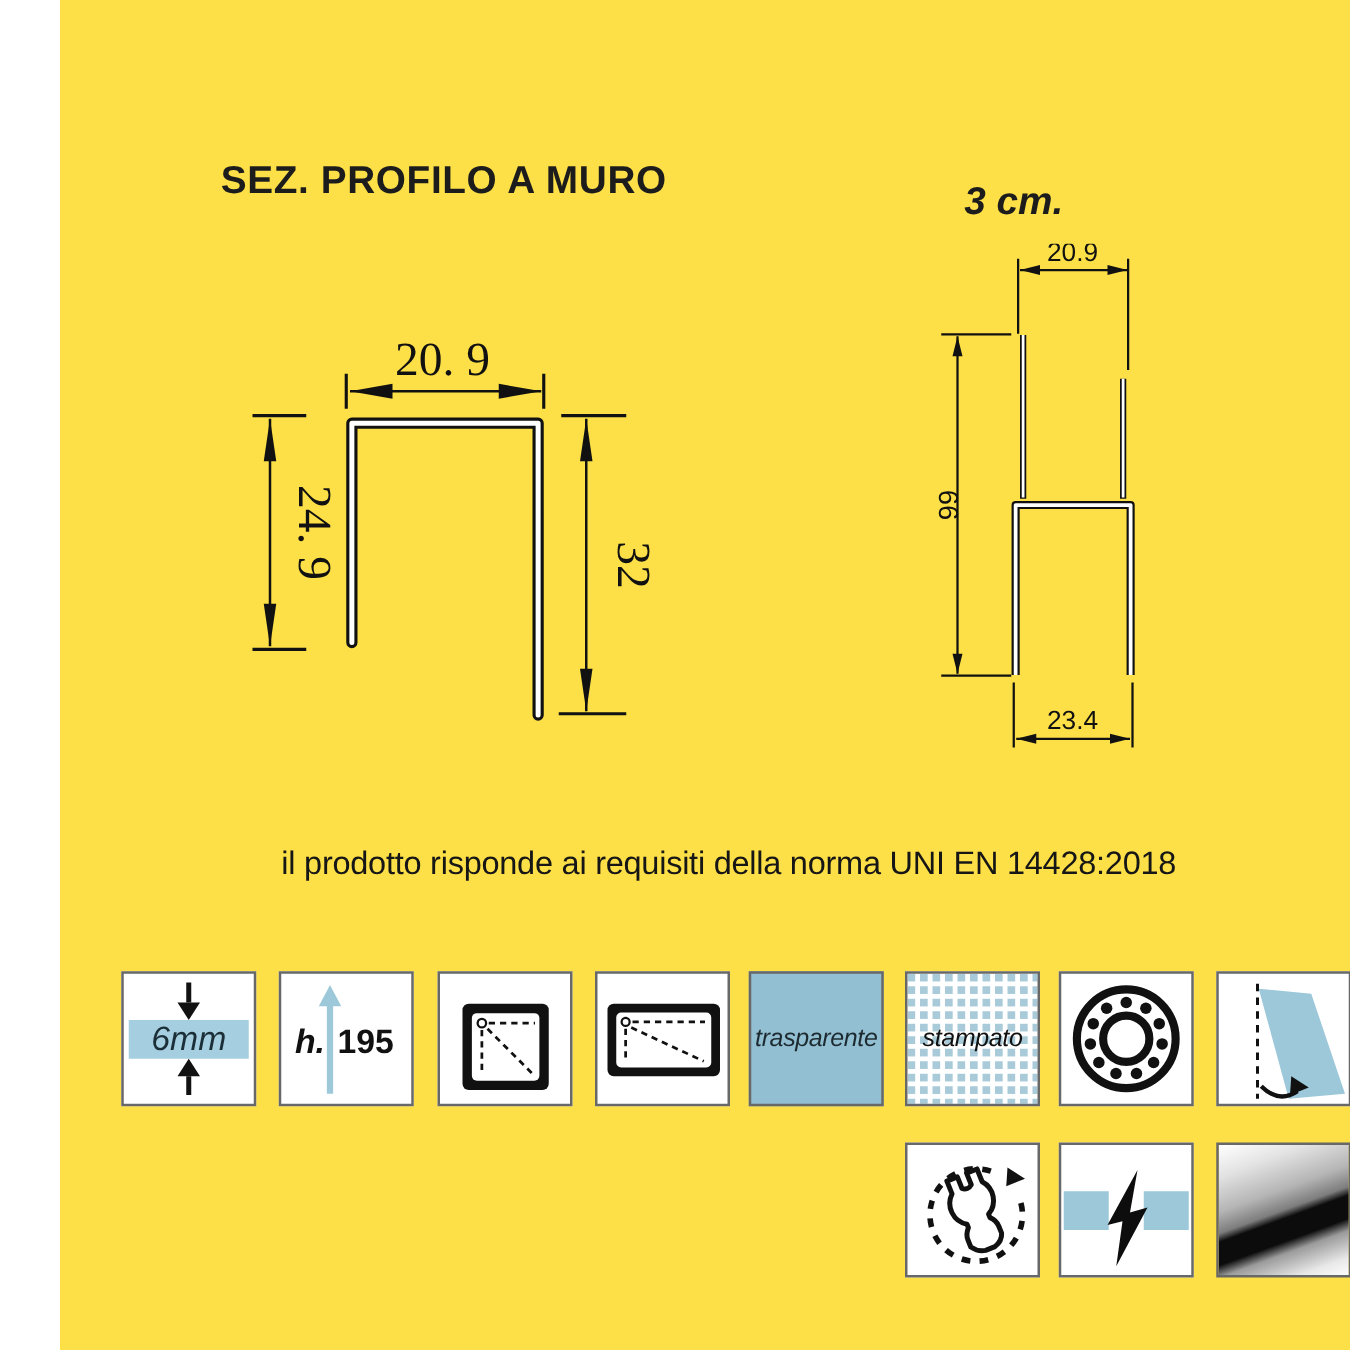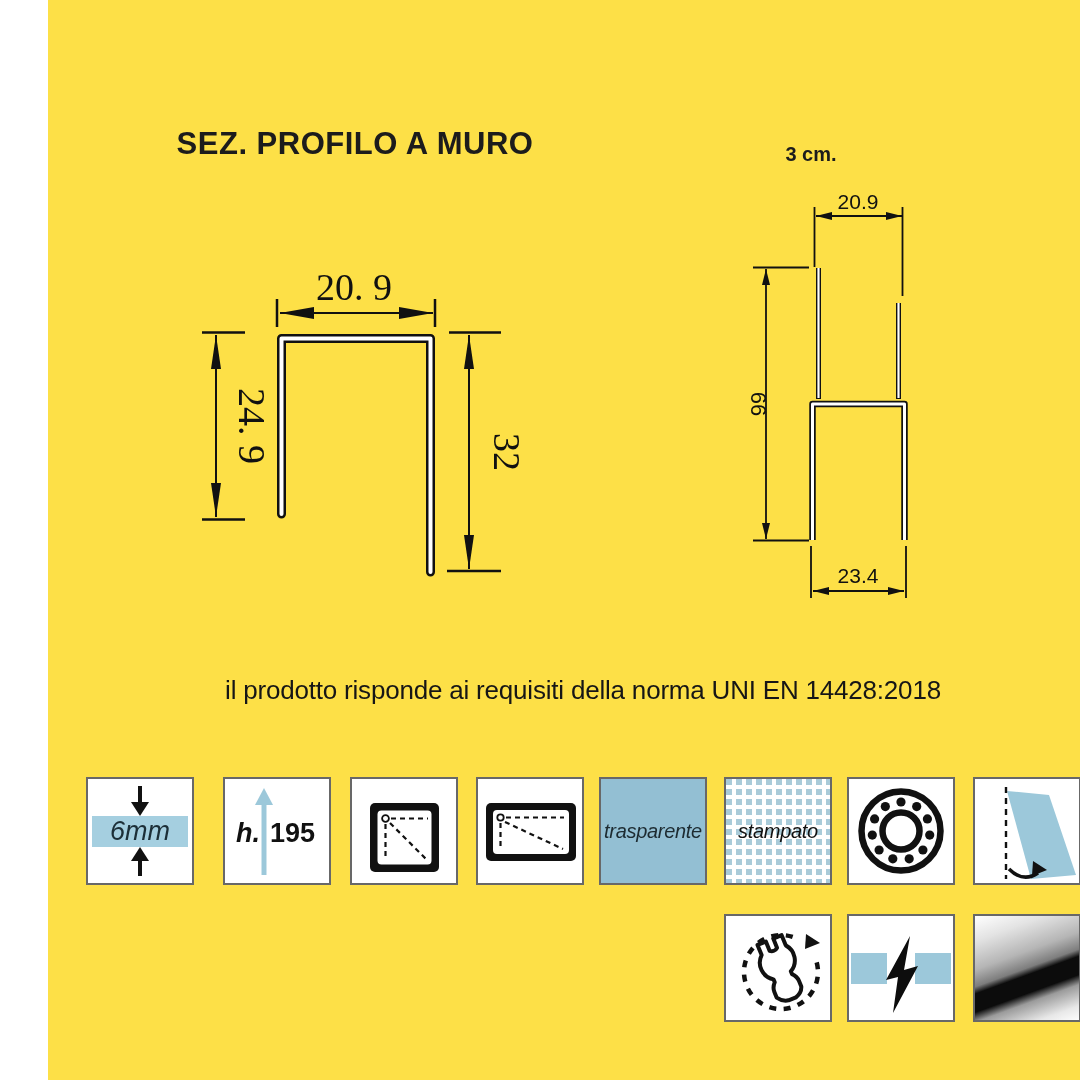"3 cm." .subtitle { font-size: 20px -> 31px; font-style: none -> italic }
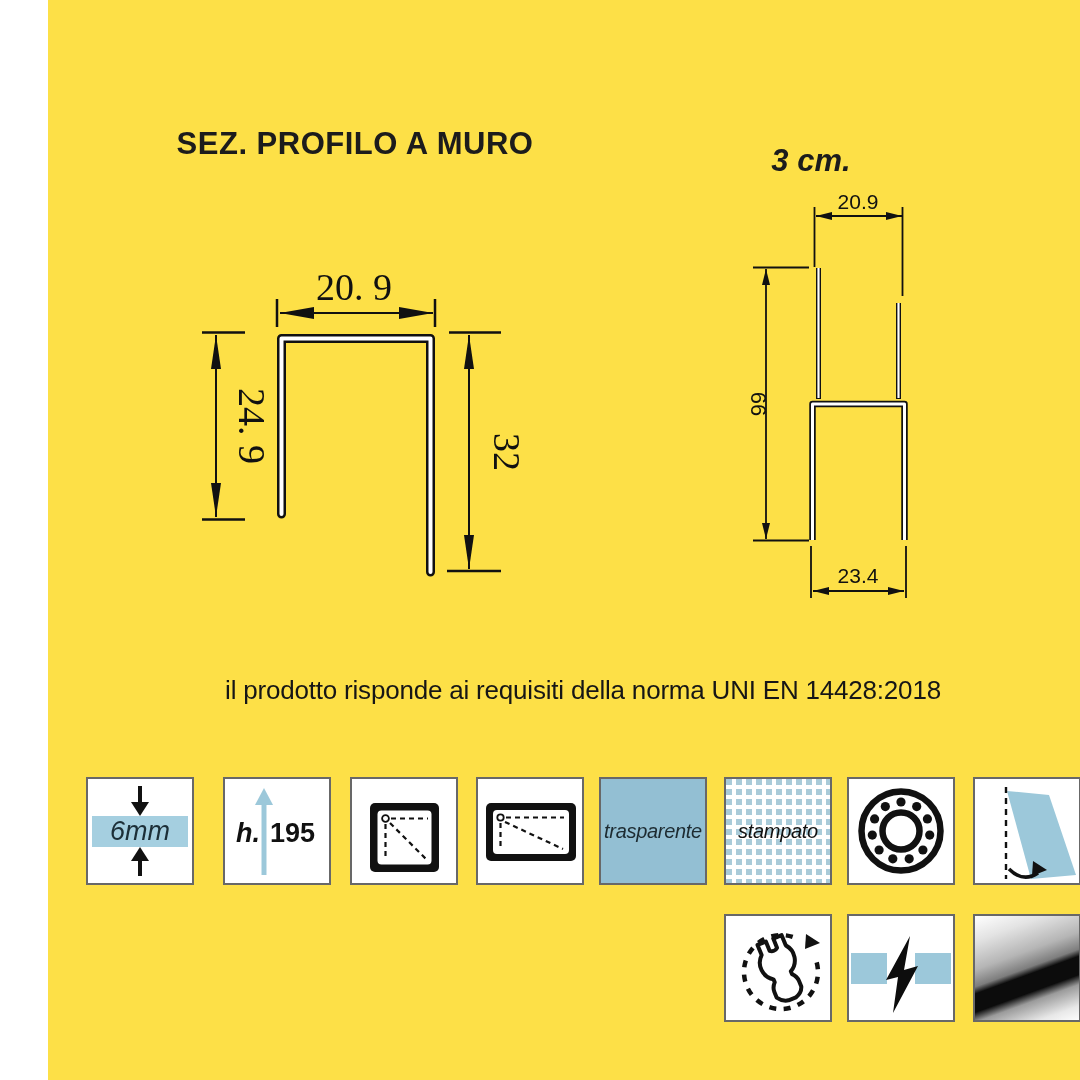"6mm" div.icon-box { left: 38px -> 49px }
